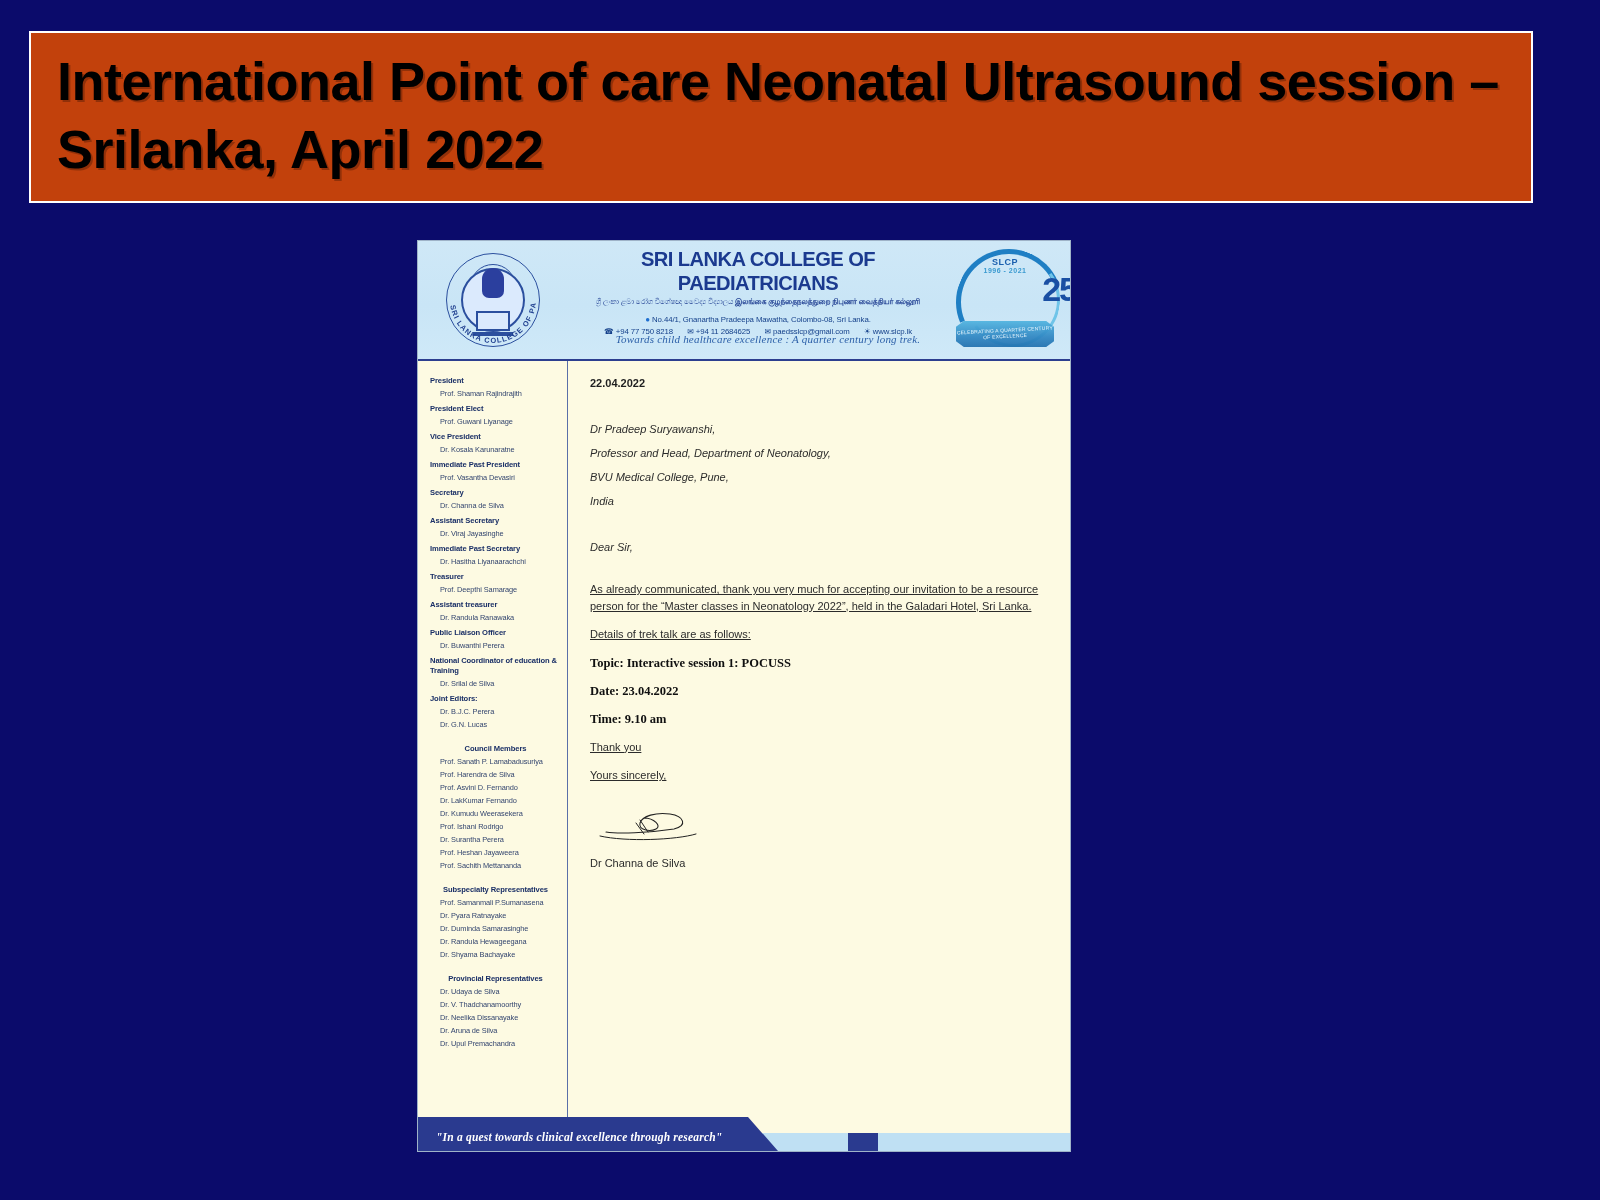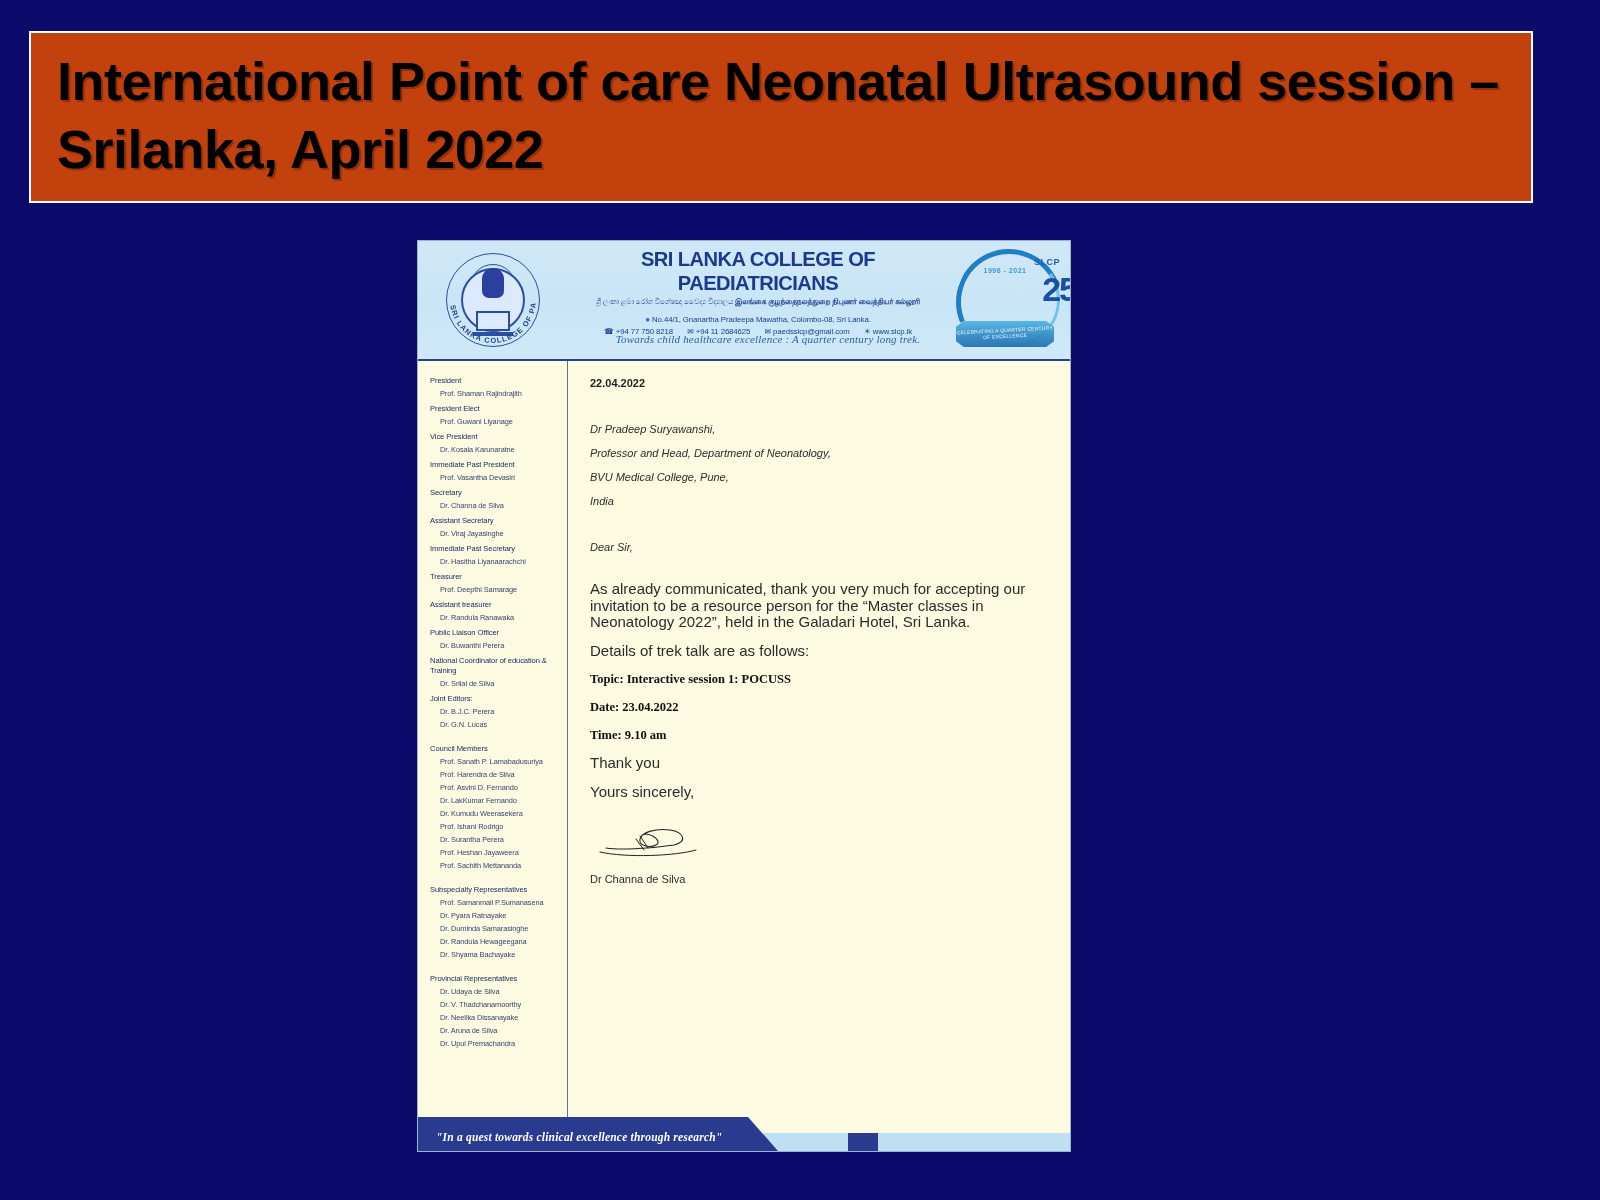"SLCP" .anniv .slcp { text-align: right -> center }
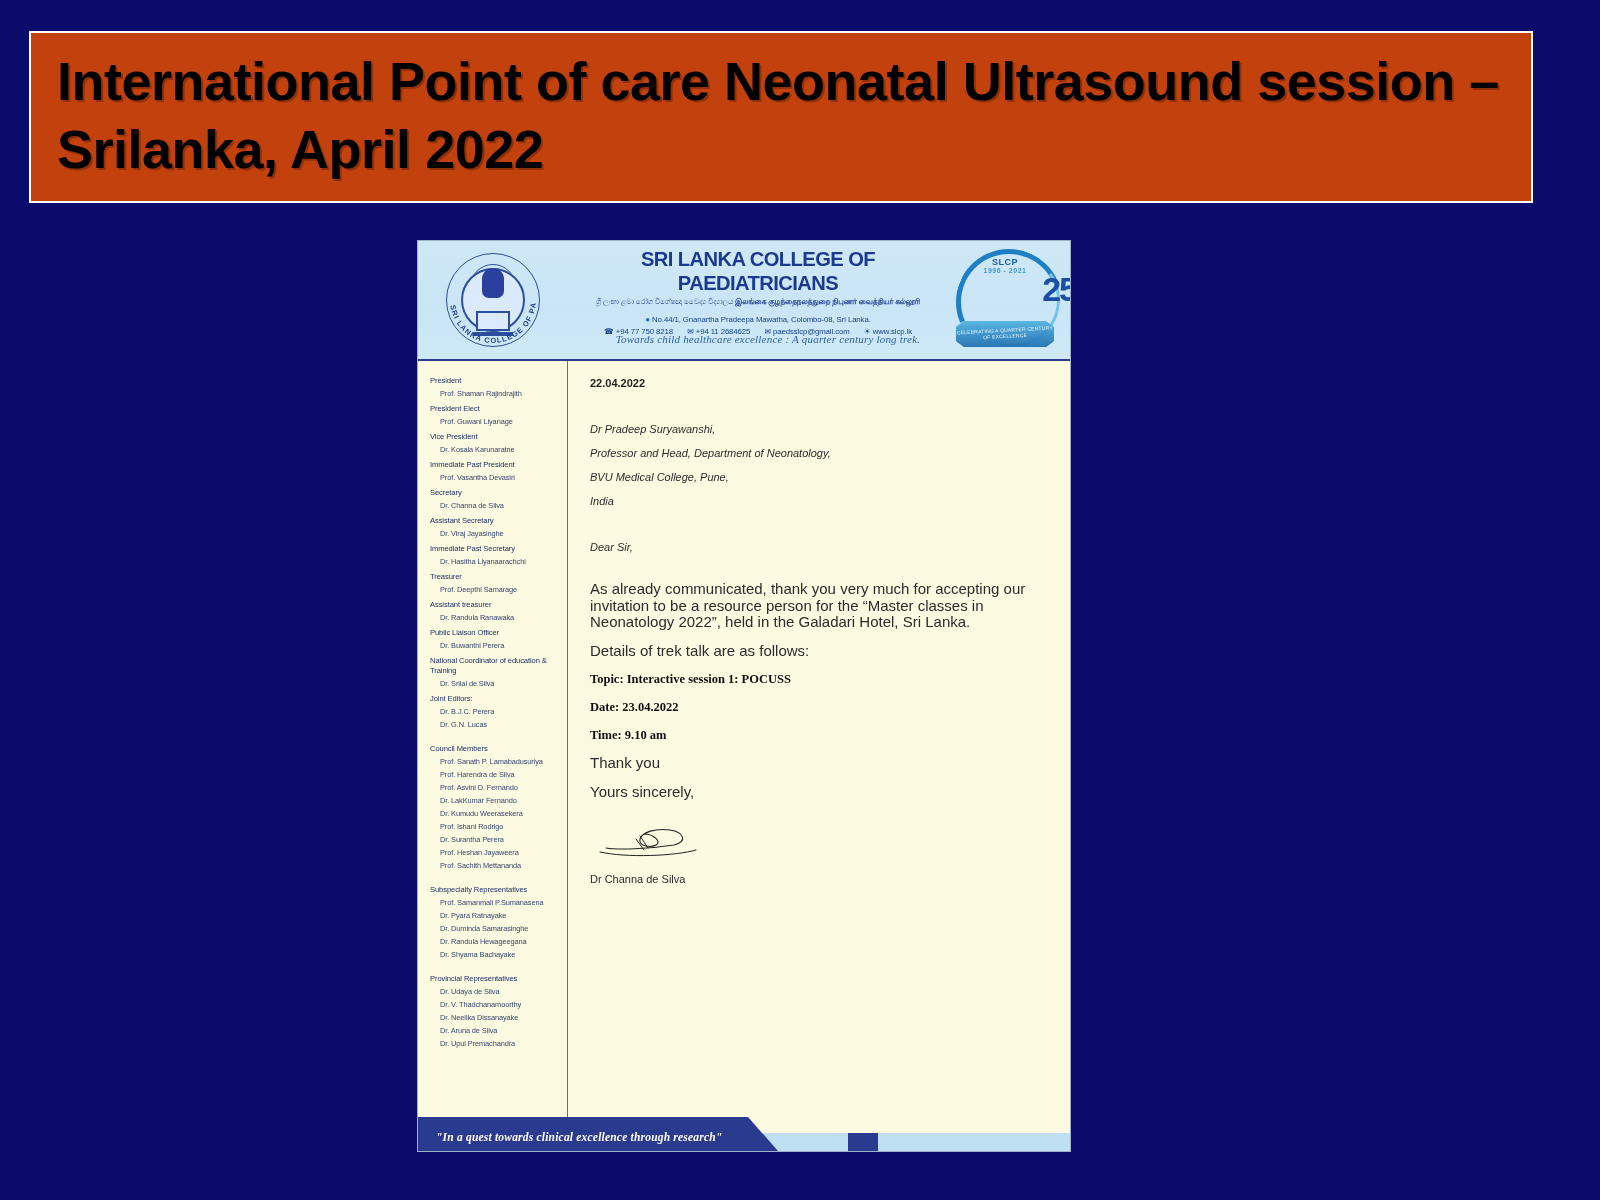"President" .sb-role { font-weight: normal -> bold }
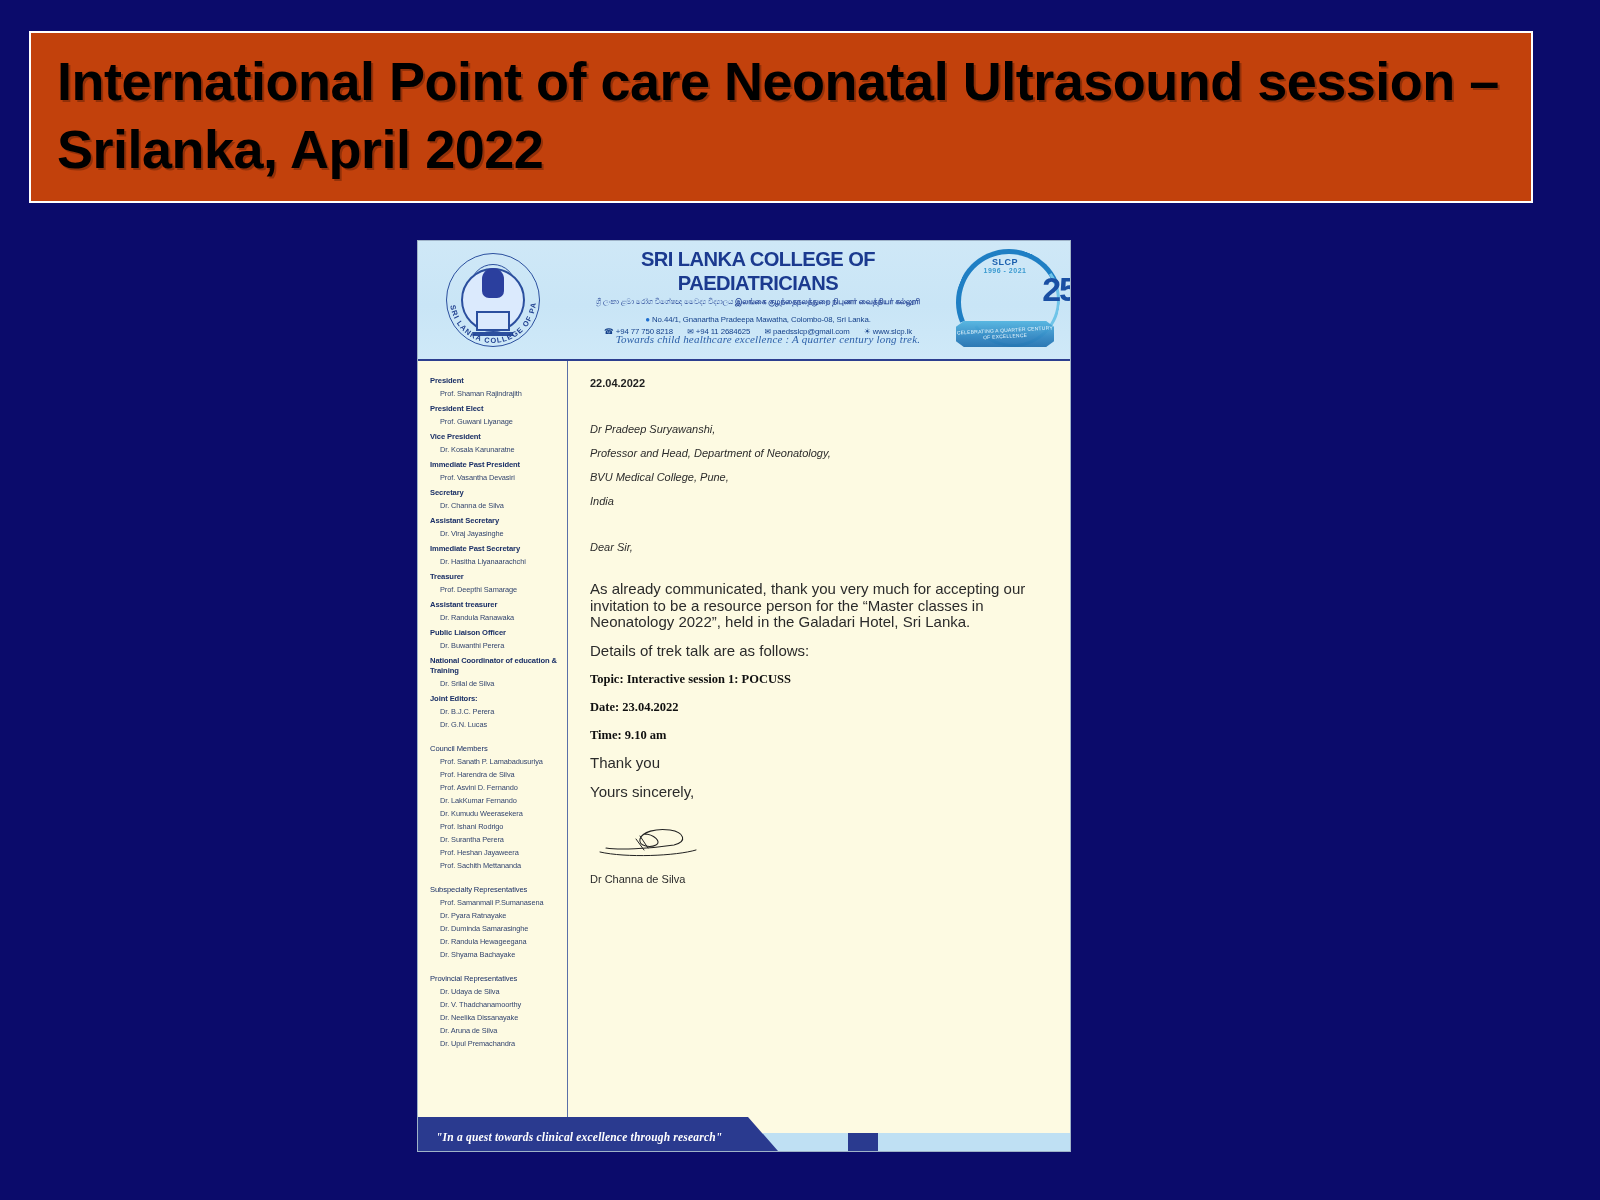"As already communicated, thank you" .l-para { font-size: 15px -> 11px; text-decoration: none -> underline }
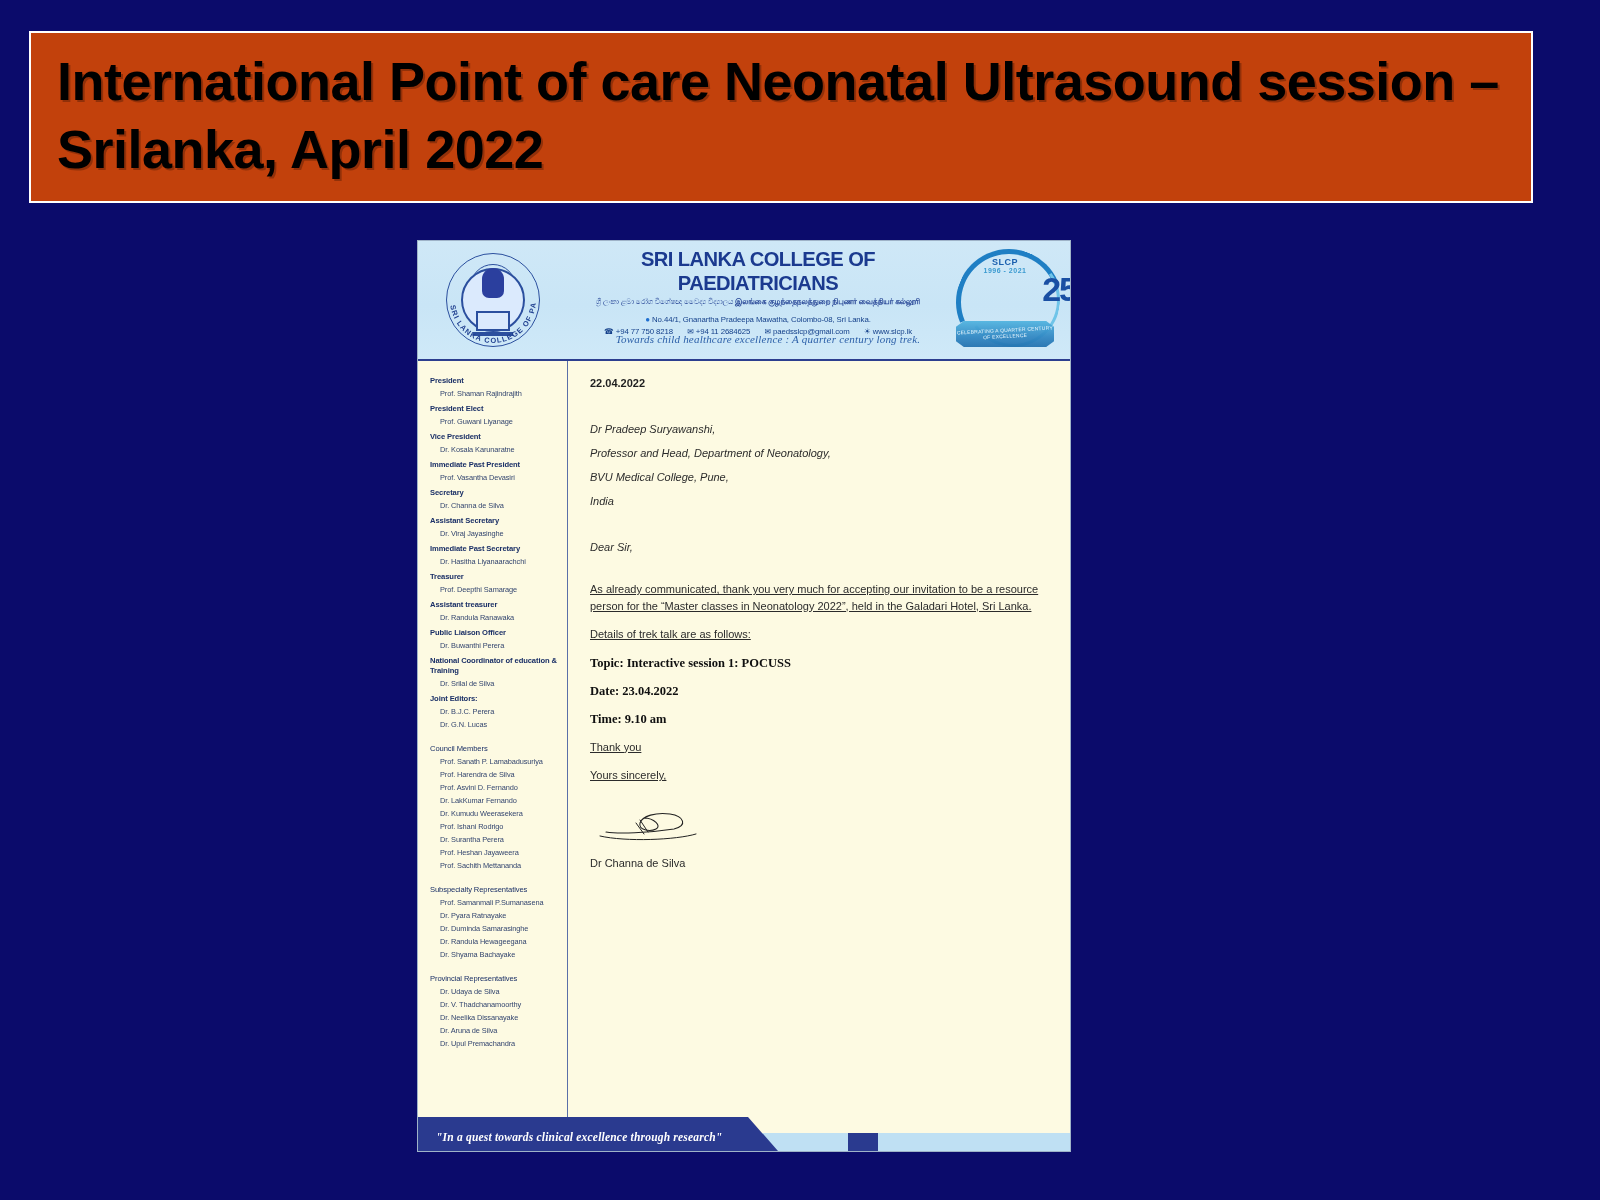"Council Members" .sb-group-title { font-weight: normal -> bold; text-align: none -> center }
